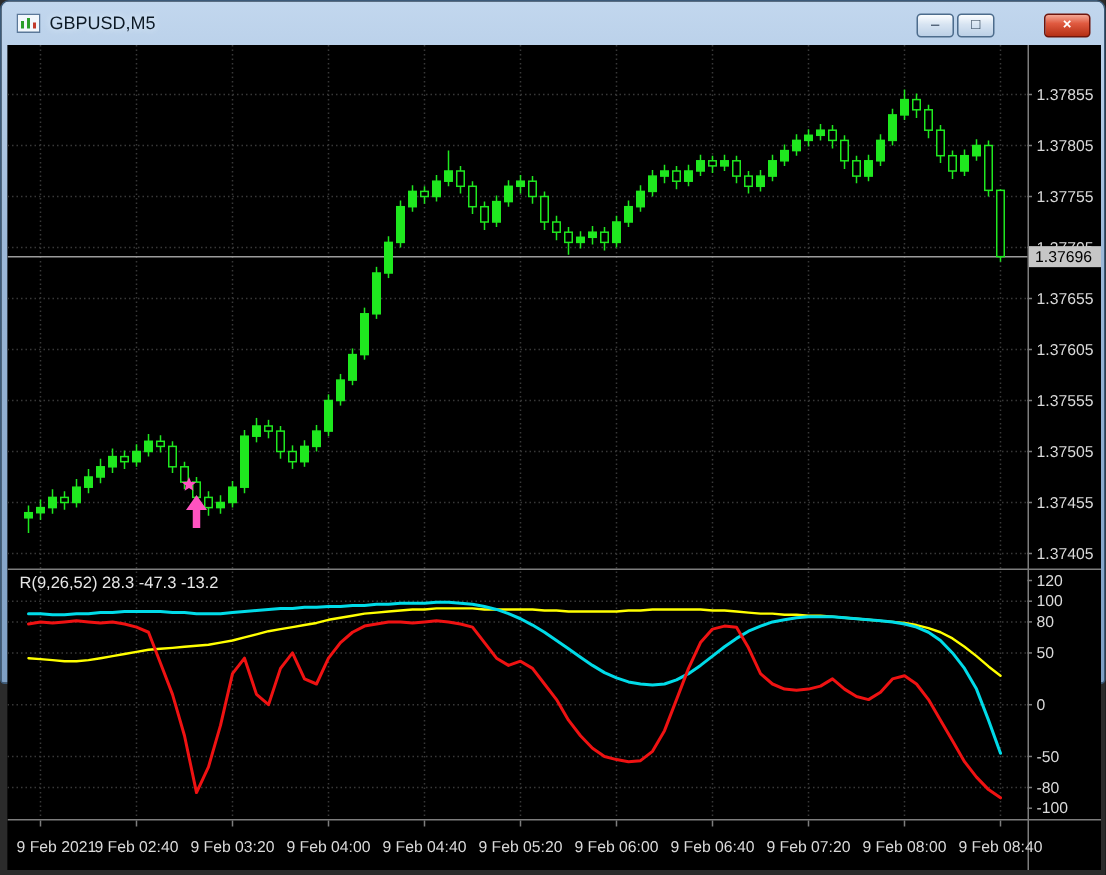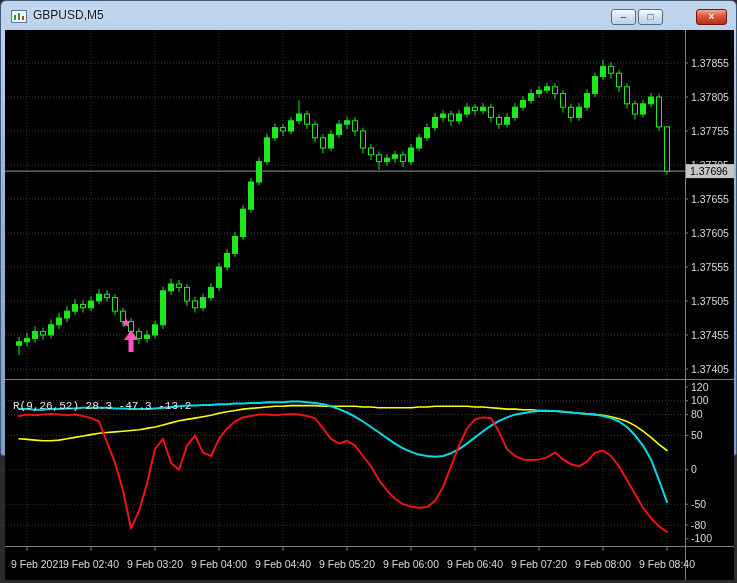"R(9,26,52) 28.3 -47.3 -13.2" .ind-label { font-family: Liberation Mono, monospace -> none; top: 370px -> 353px }
